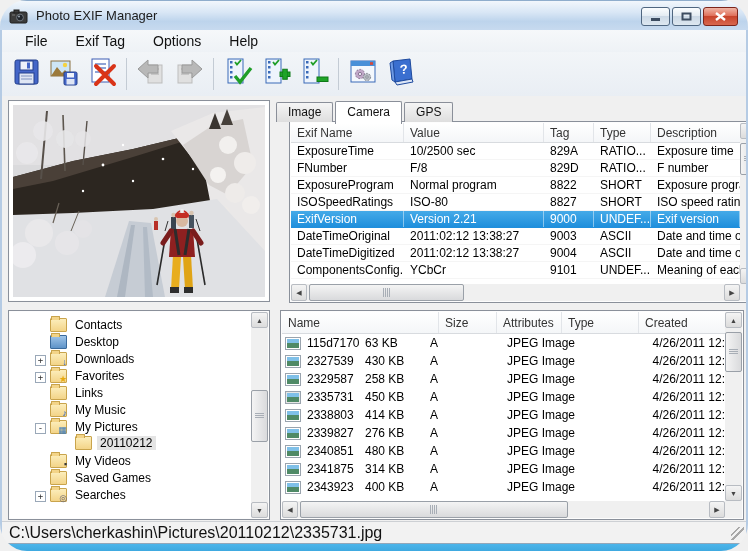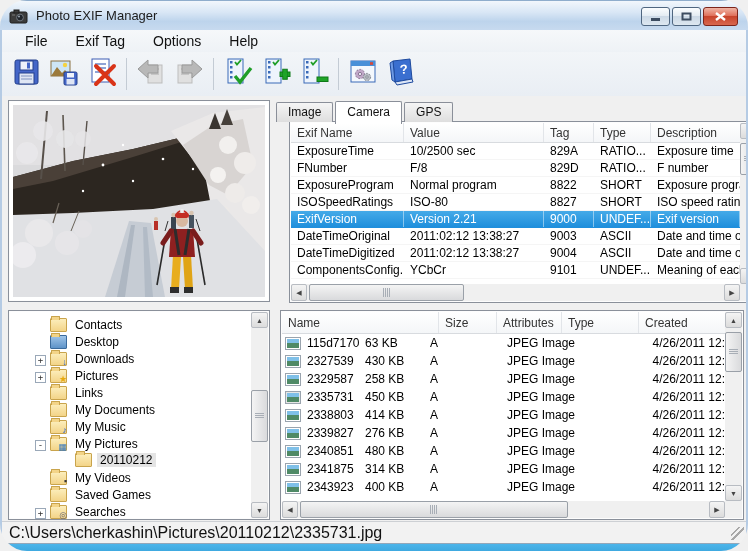"Pictures" span.tlabel { text: Pictures -> Favorites }
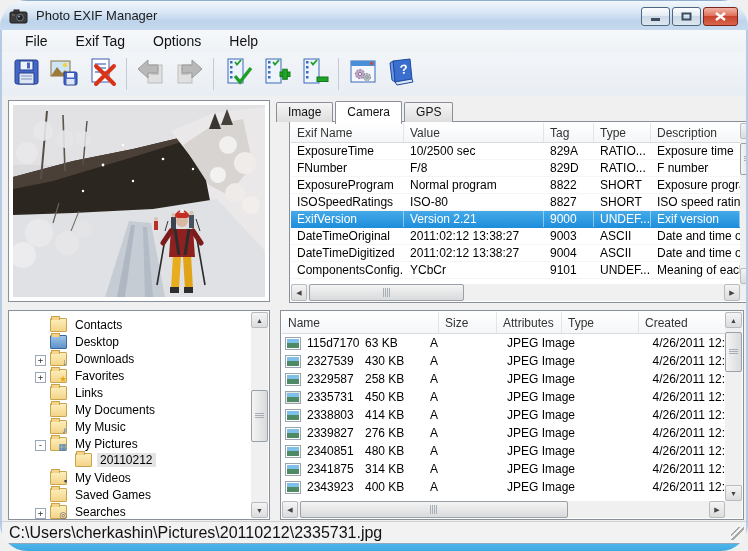"My Documents" div.tree-item { html: <div> <span></span> <span></span> <span>My Documents</span> </div> -> none }
